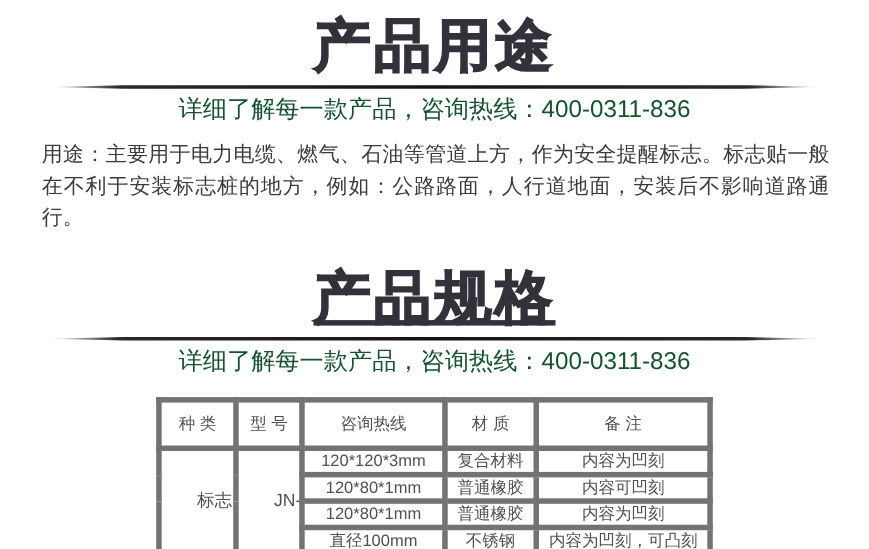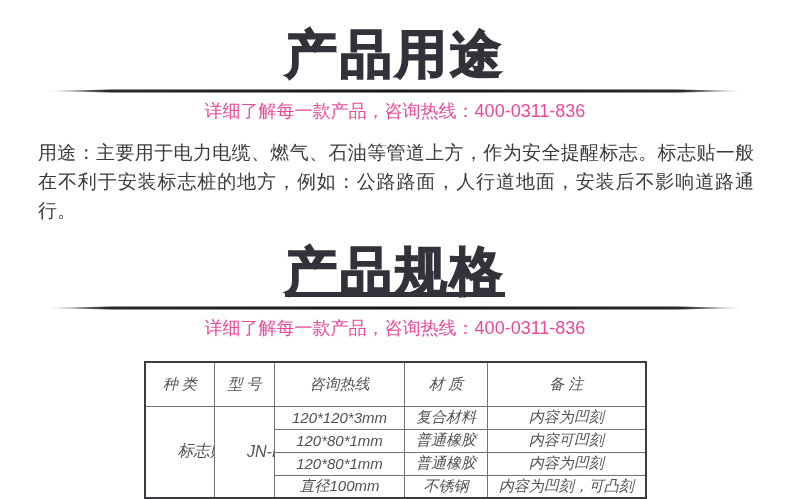"产品用途" .big-title { padding-top: 24px -> 12px }
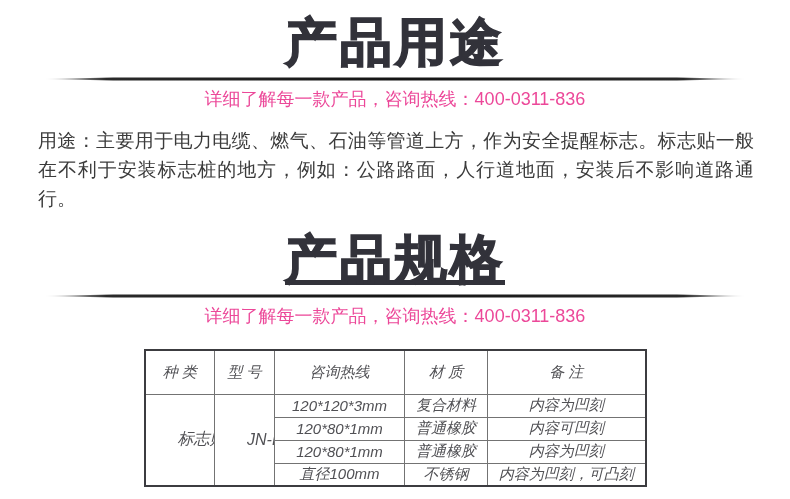"详细了解每一款产品，咨询热线：400-0311-836" .hotline { color: #ec4899 -> #14532d; font-size: 18px -> 22px }
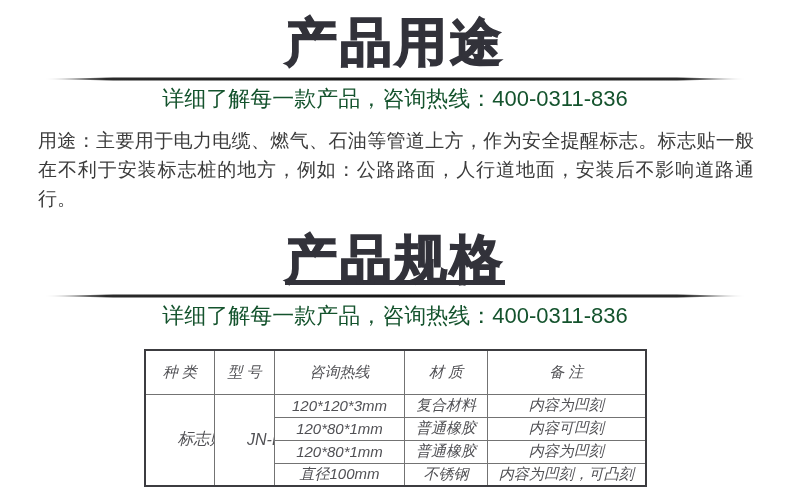"用途：主要用于电力电缆、燃气、石油等管道上方，作为安全提醒标志。标志贴一般在不利" .usage-paragraph { margin: 16px 36px 0 38px -> 16px 36px 12px 38px }
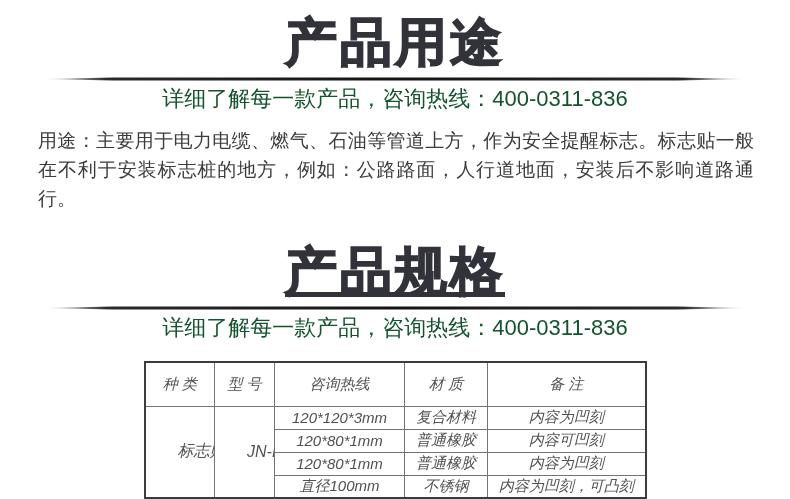"种 类" .spec-table th, .spec-table td { border: 1px solid #737373 -> 5px solid #737373; font-style: italic -> none }
